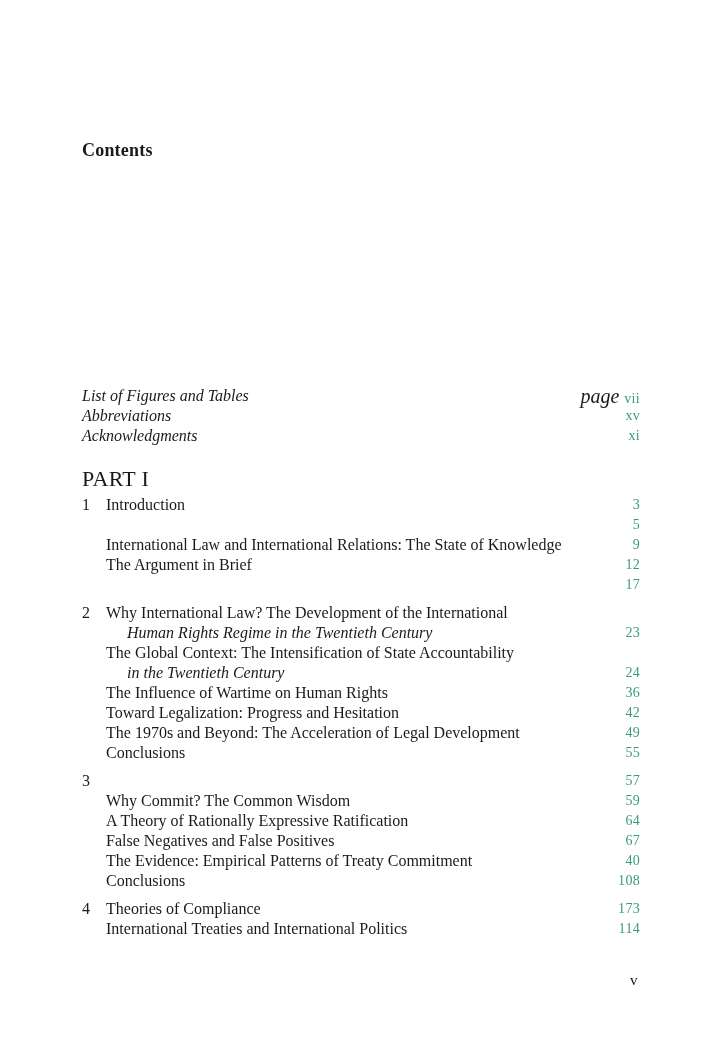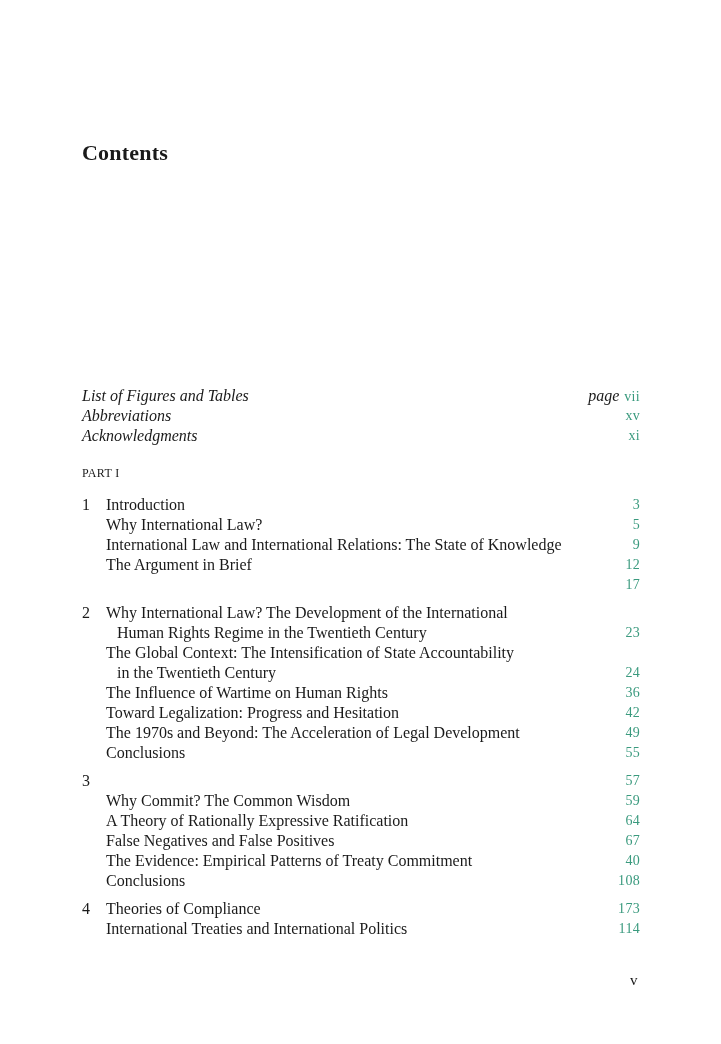"Contents" .title { font-size: 22px -> 18px }
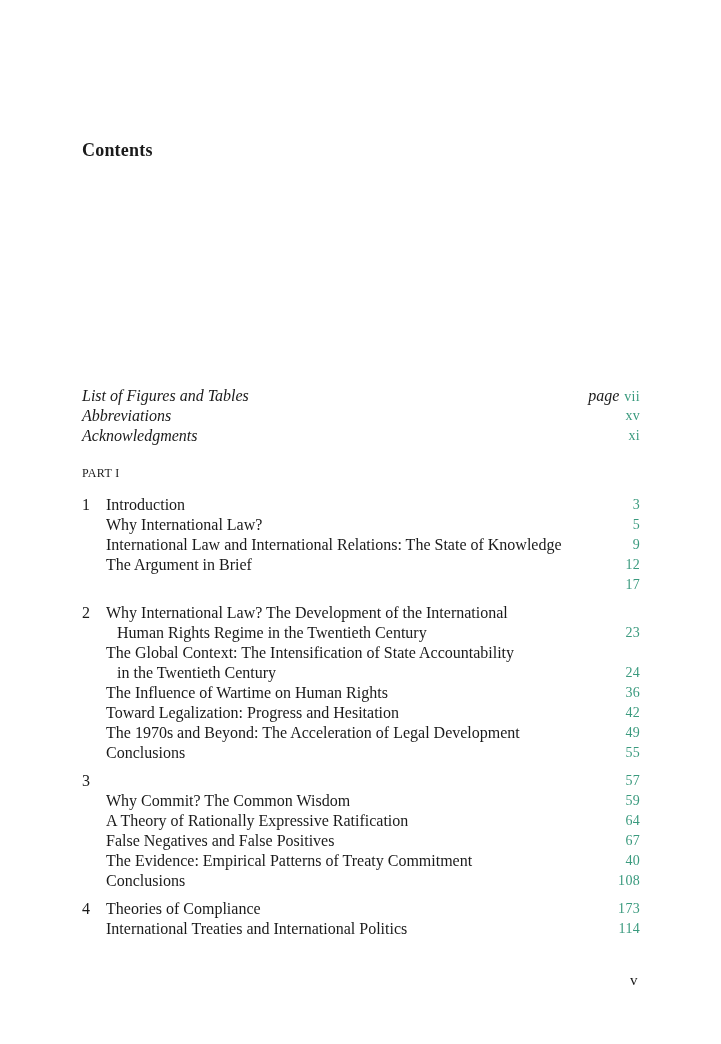"page" .row .page .page-label { font-size: 16px -> 20px }
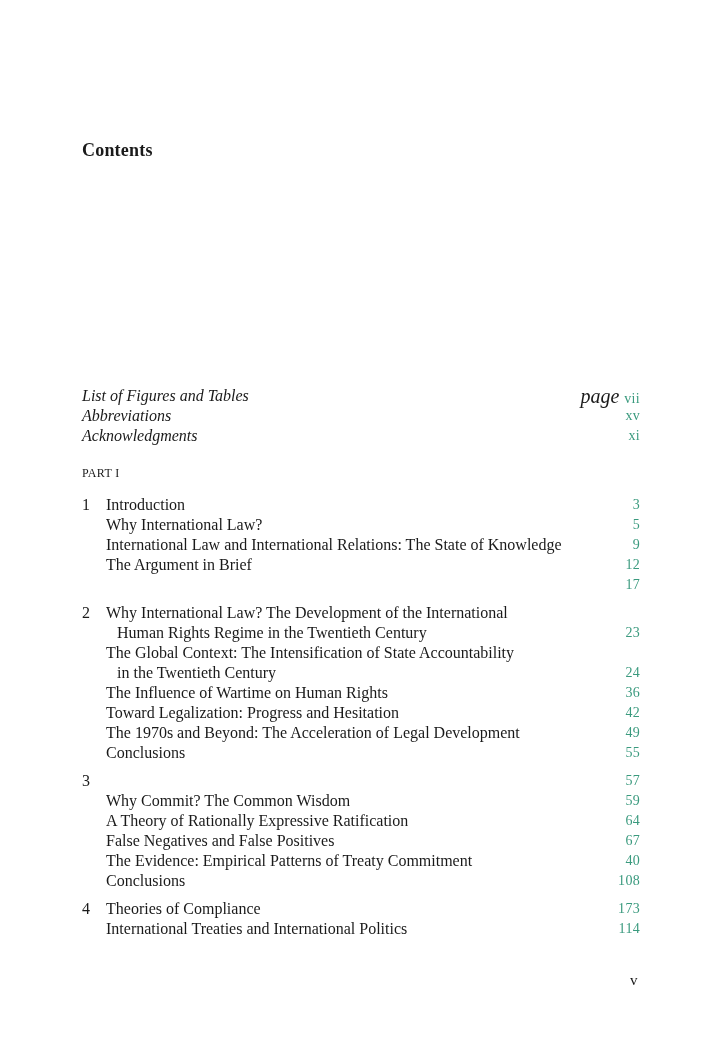"PART I" .part { font-size: 12px -> 22px }
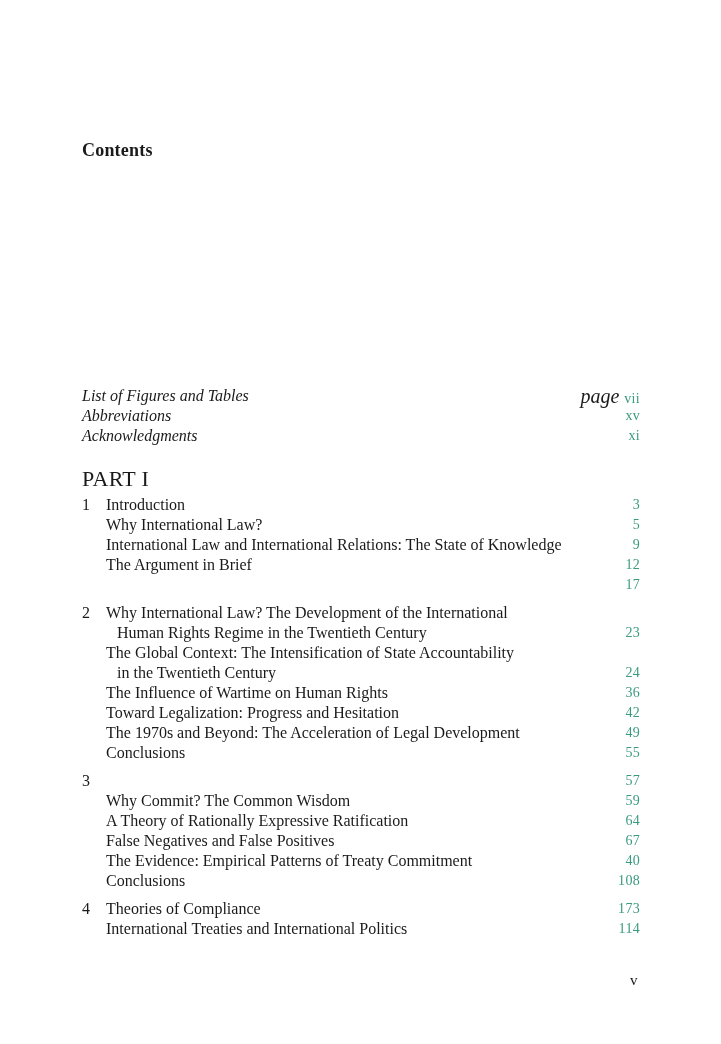"Why International Law?" span.text { html: <span>Why International Law?</span> -> none }
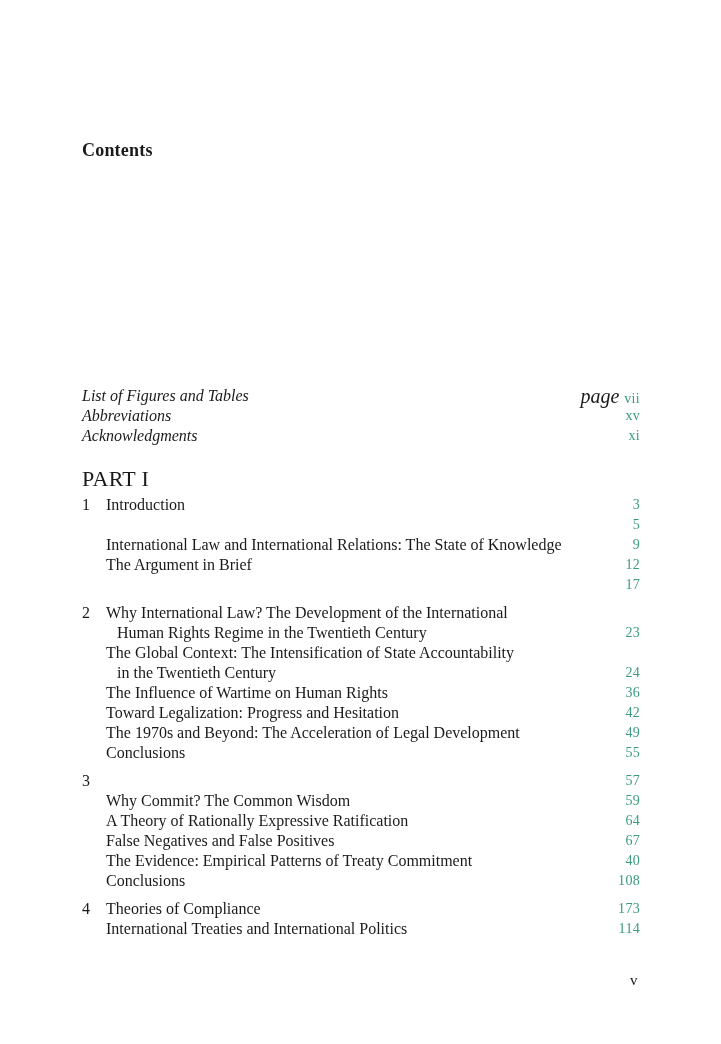"Human Rights Regime in the" .row .text.cont { font-style: none -> italic; left: 35px -> 45px }
